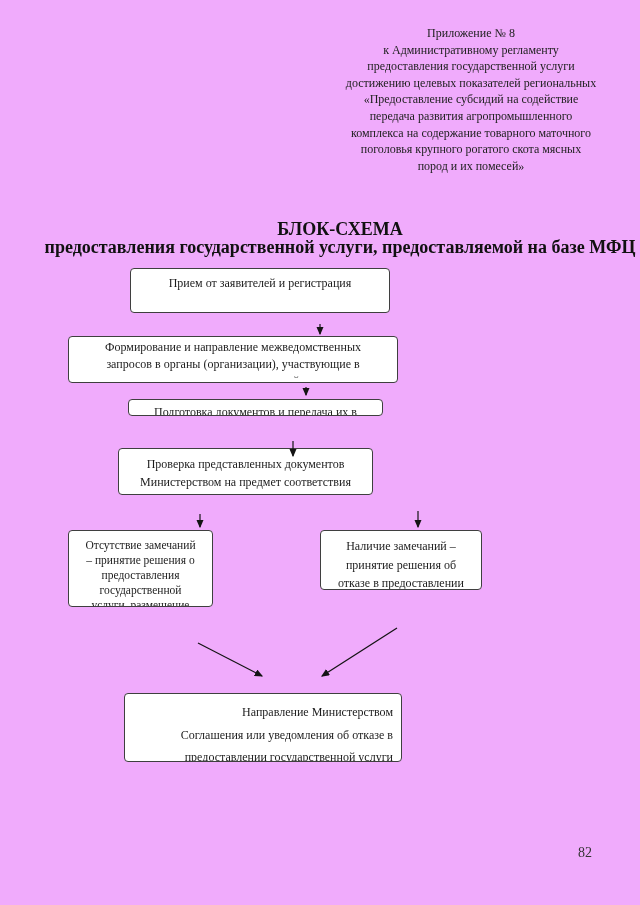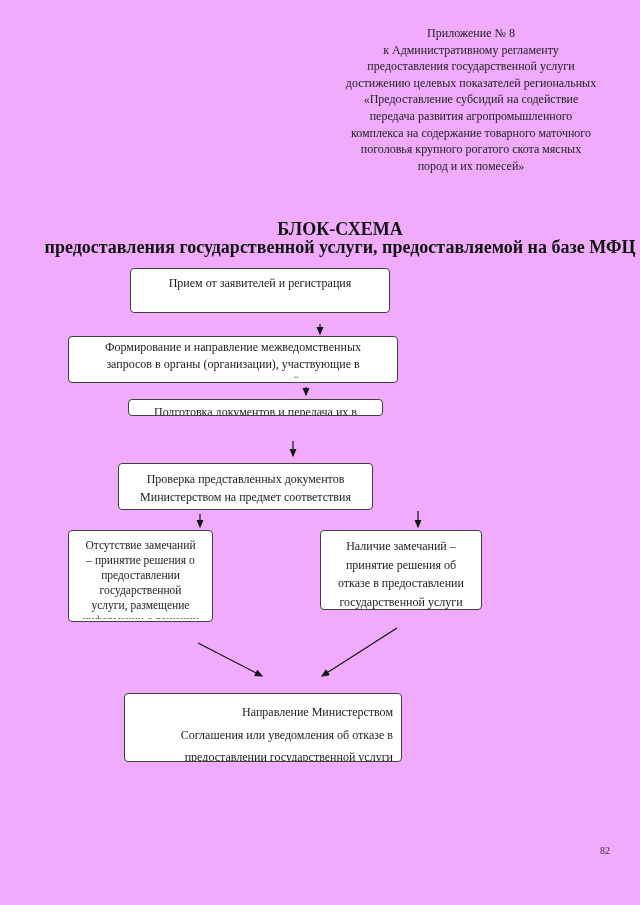"Проверка представленных документов" #box4 { top: 463px -> 448px }
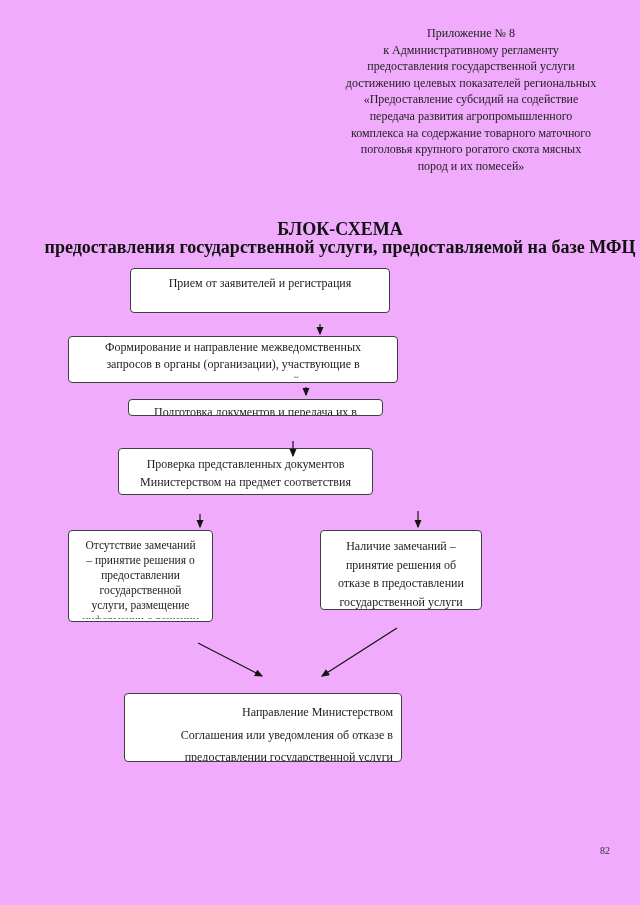"Отсутствие замечаний" #box5 { height: 92px -> 77px }
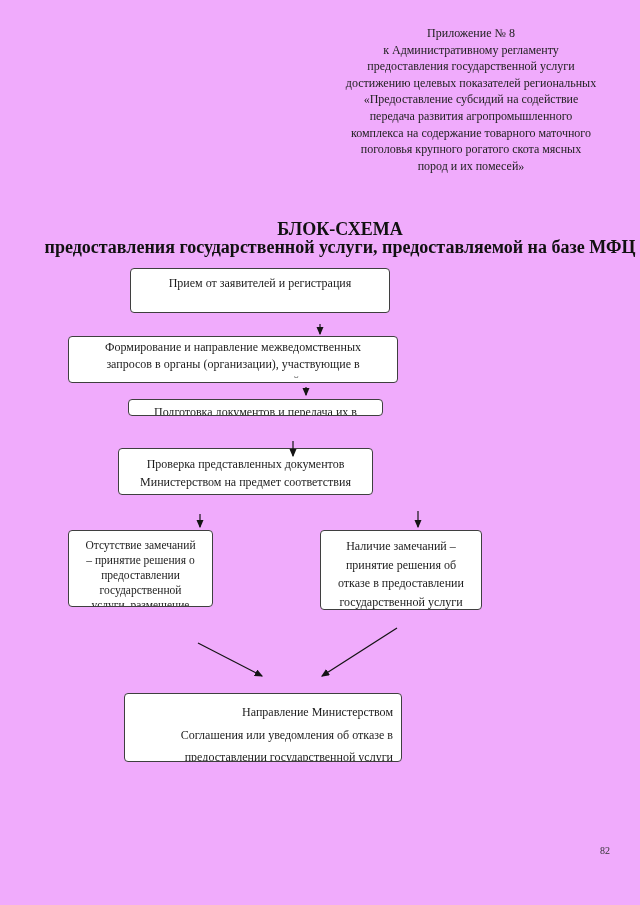"Наличие замечаний –" #box6 { height: 80px -> 60px }
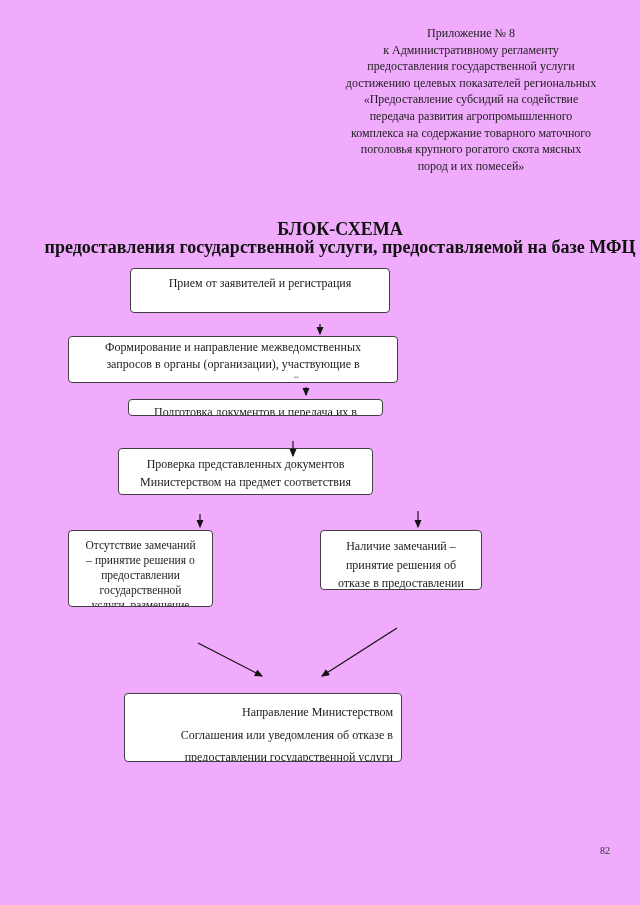"предоставлении" div.ln { text: предоставлении -> предоставления }
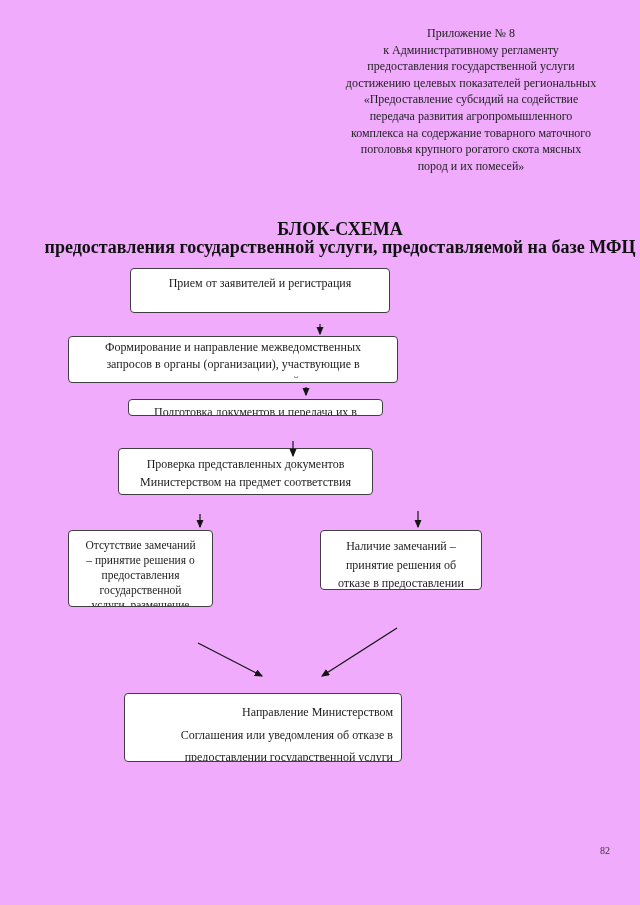"82" .page-num { font-size: 10px -> 14px; text-align: right -> center }
